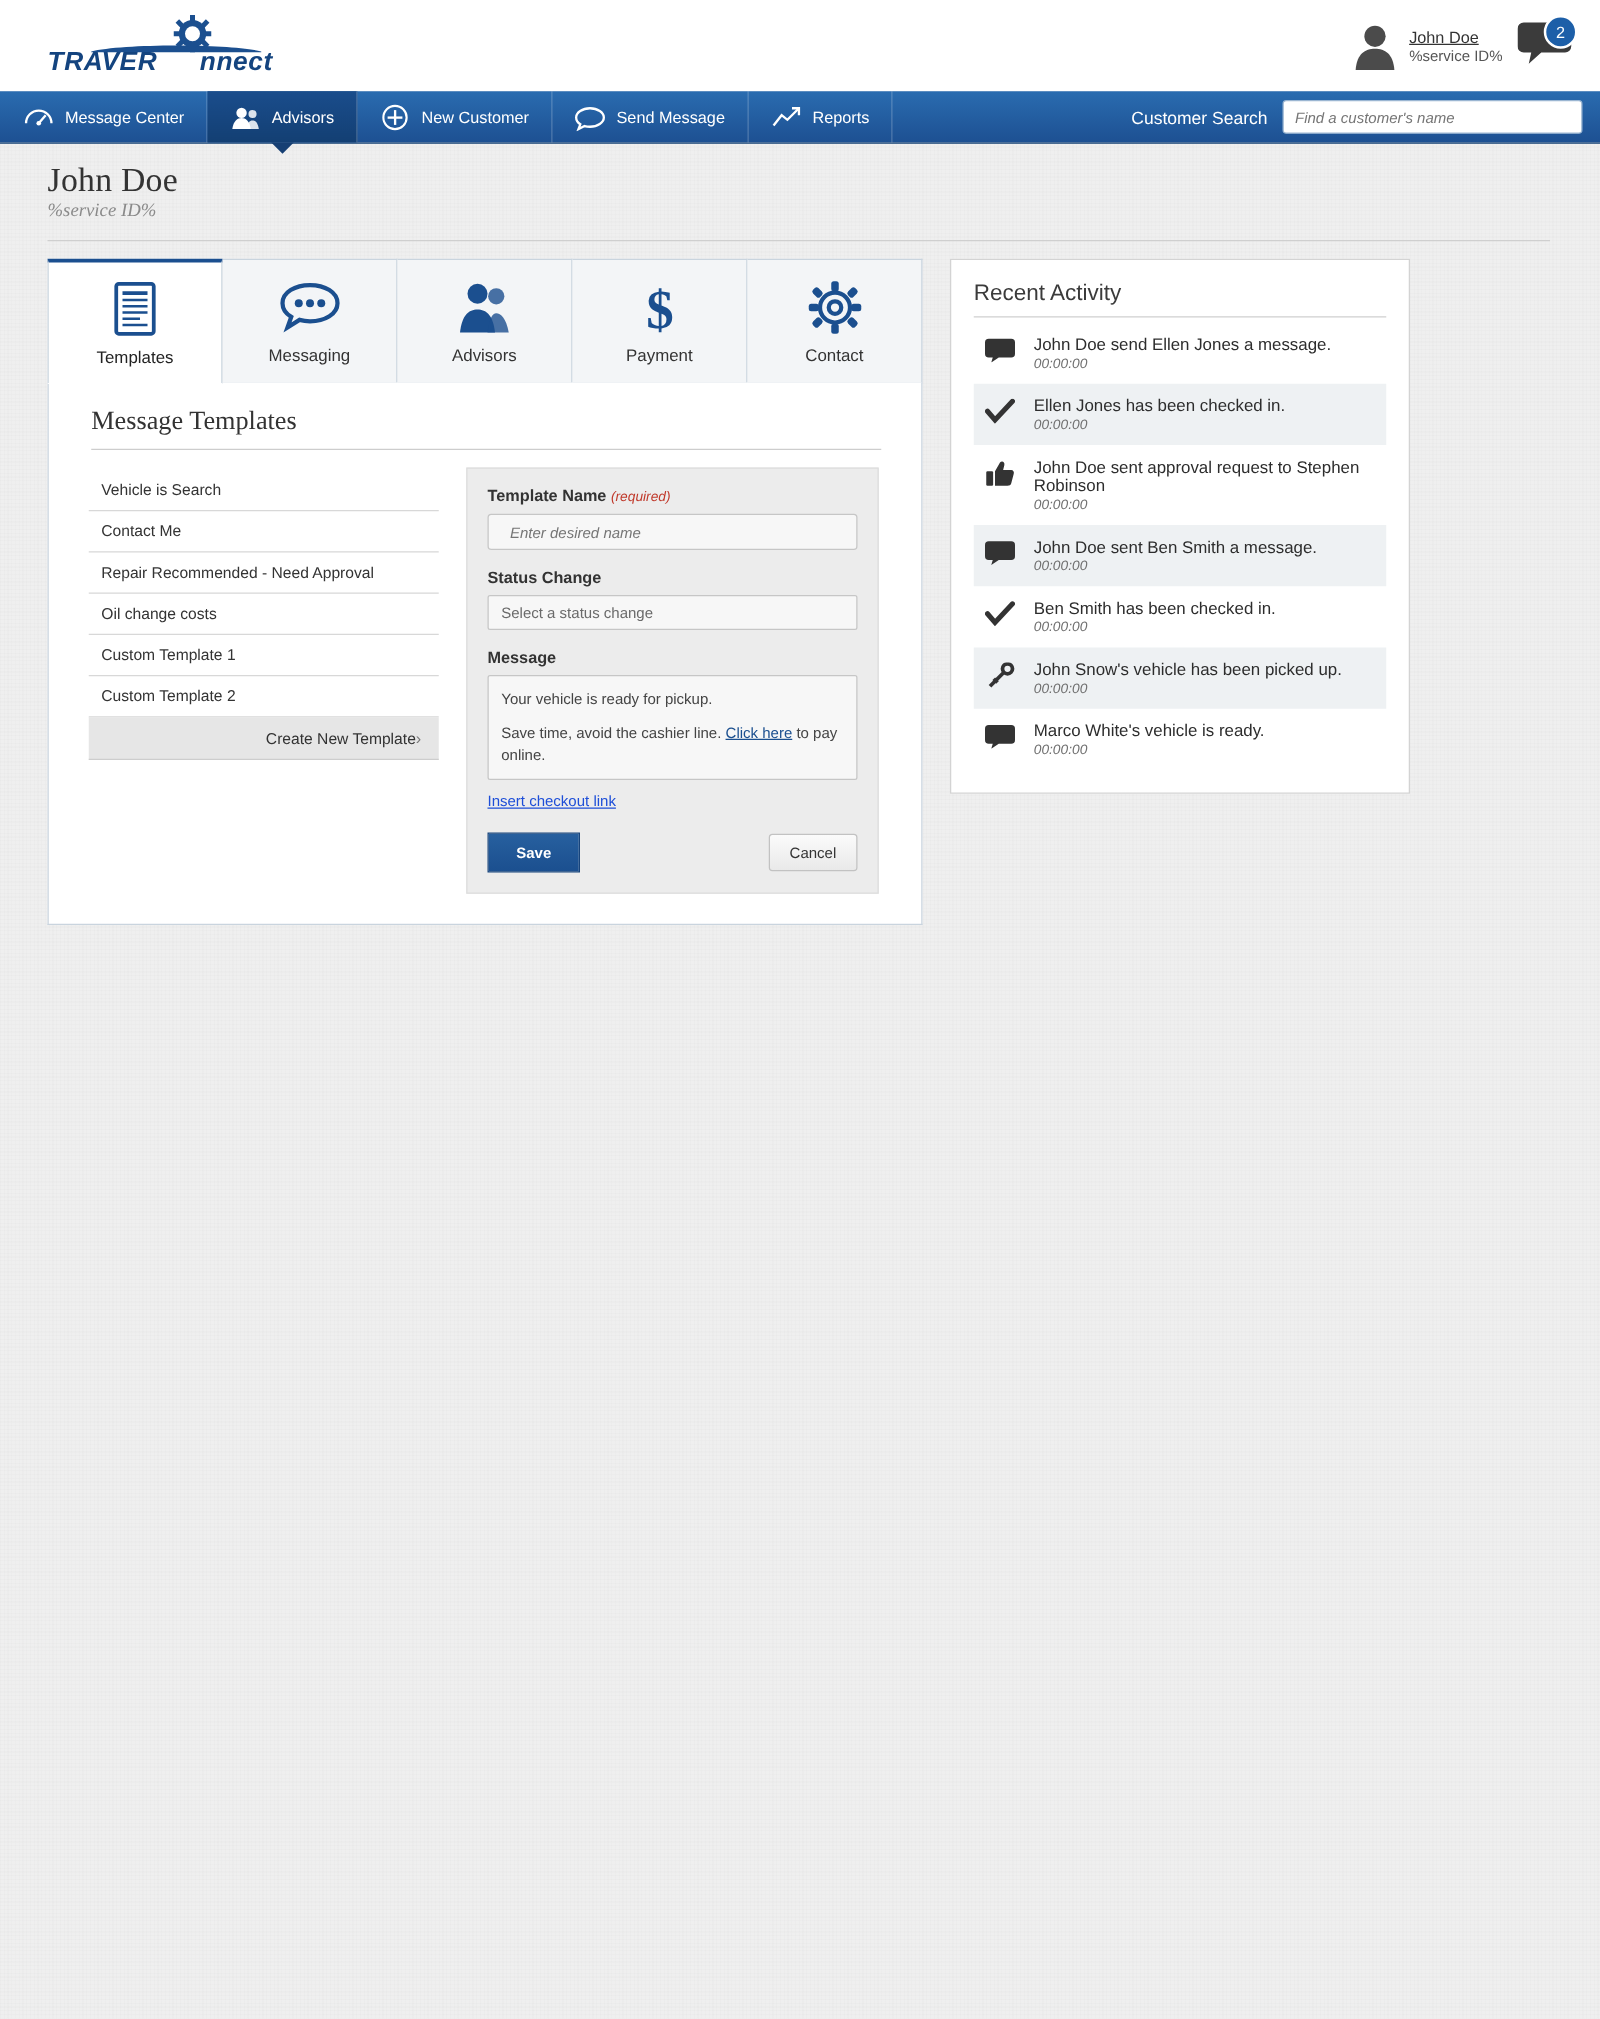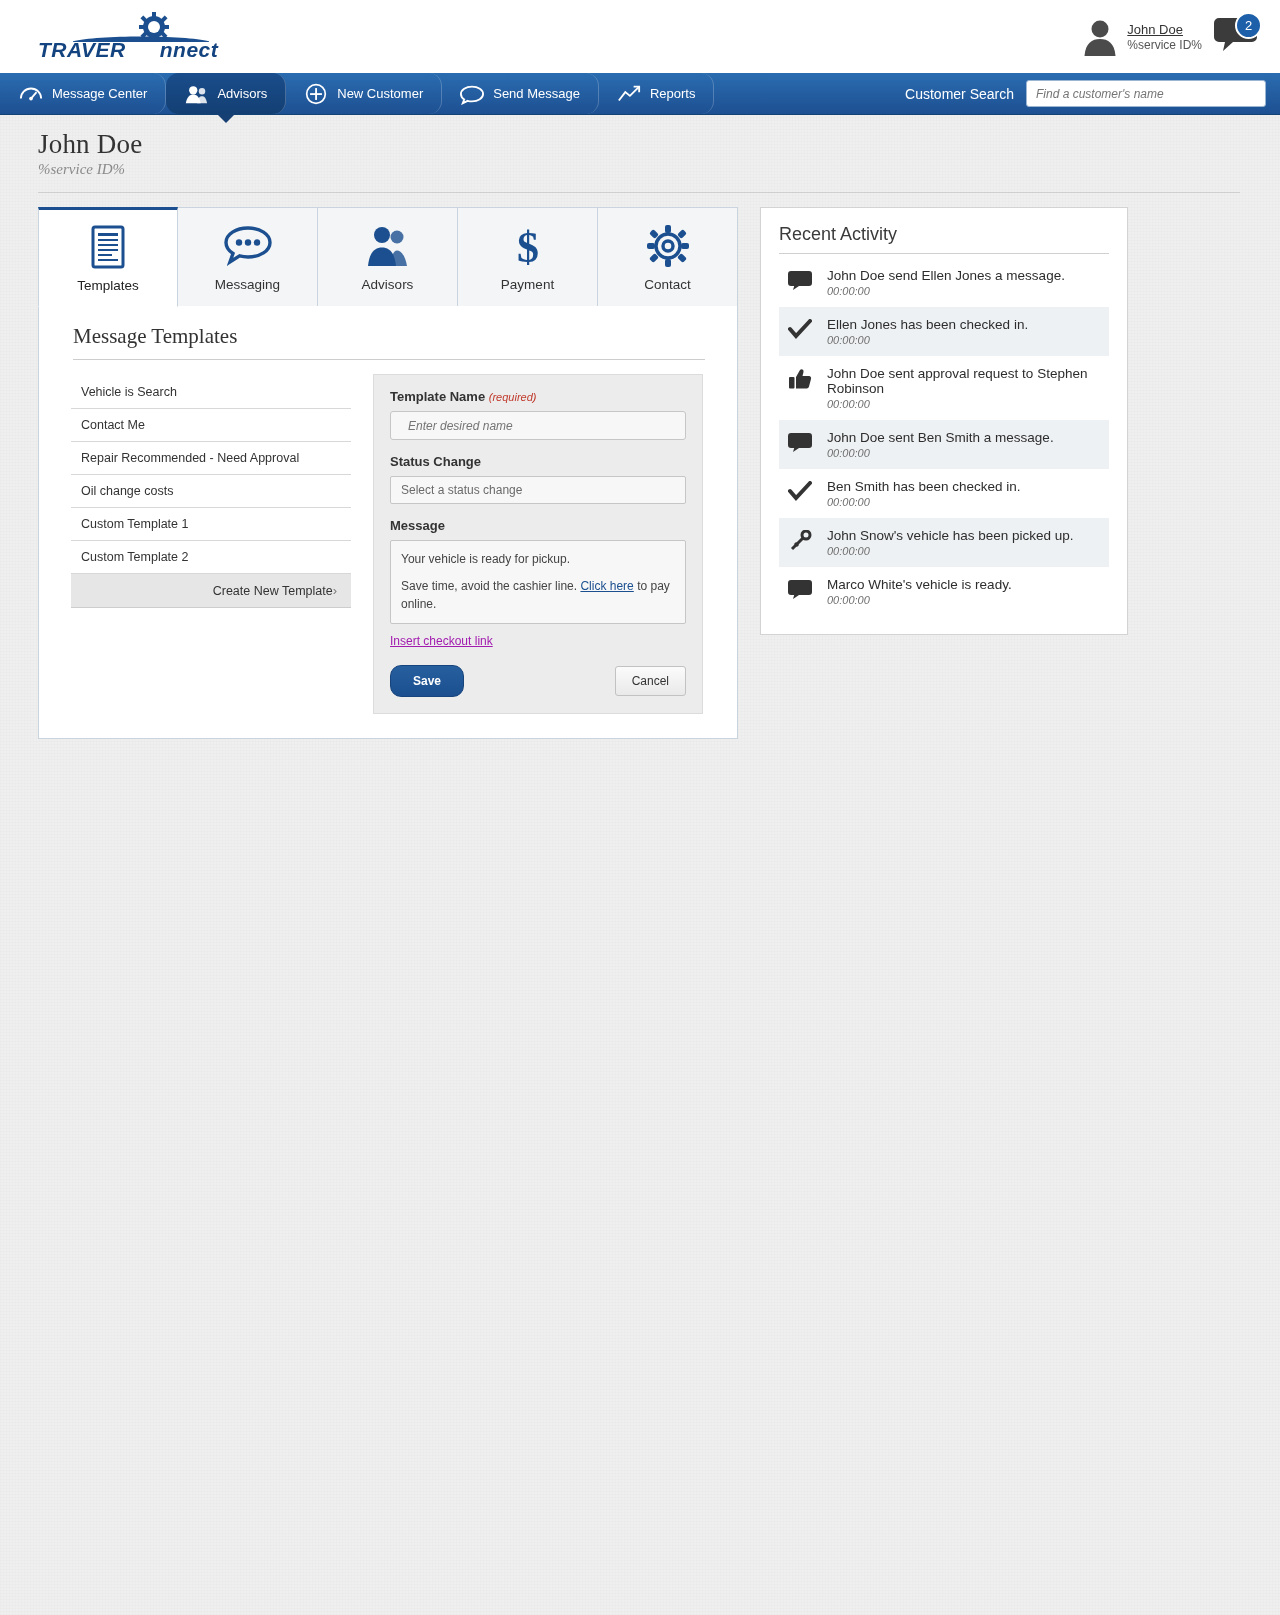"Message Center" .nav-item { border-radius: 13px -> none }
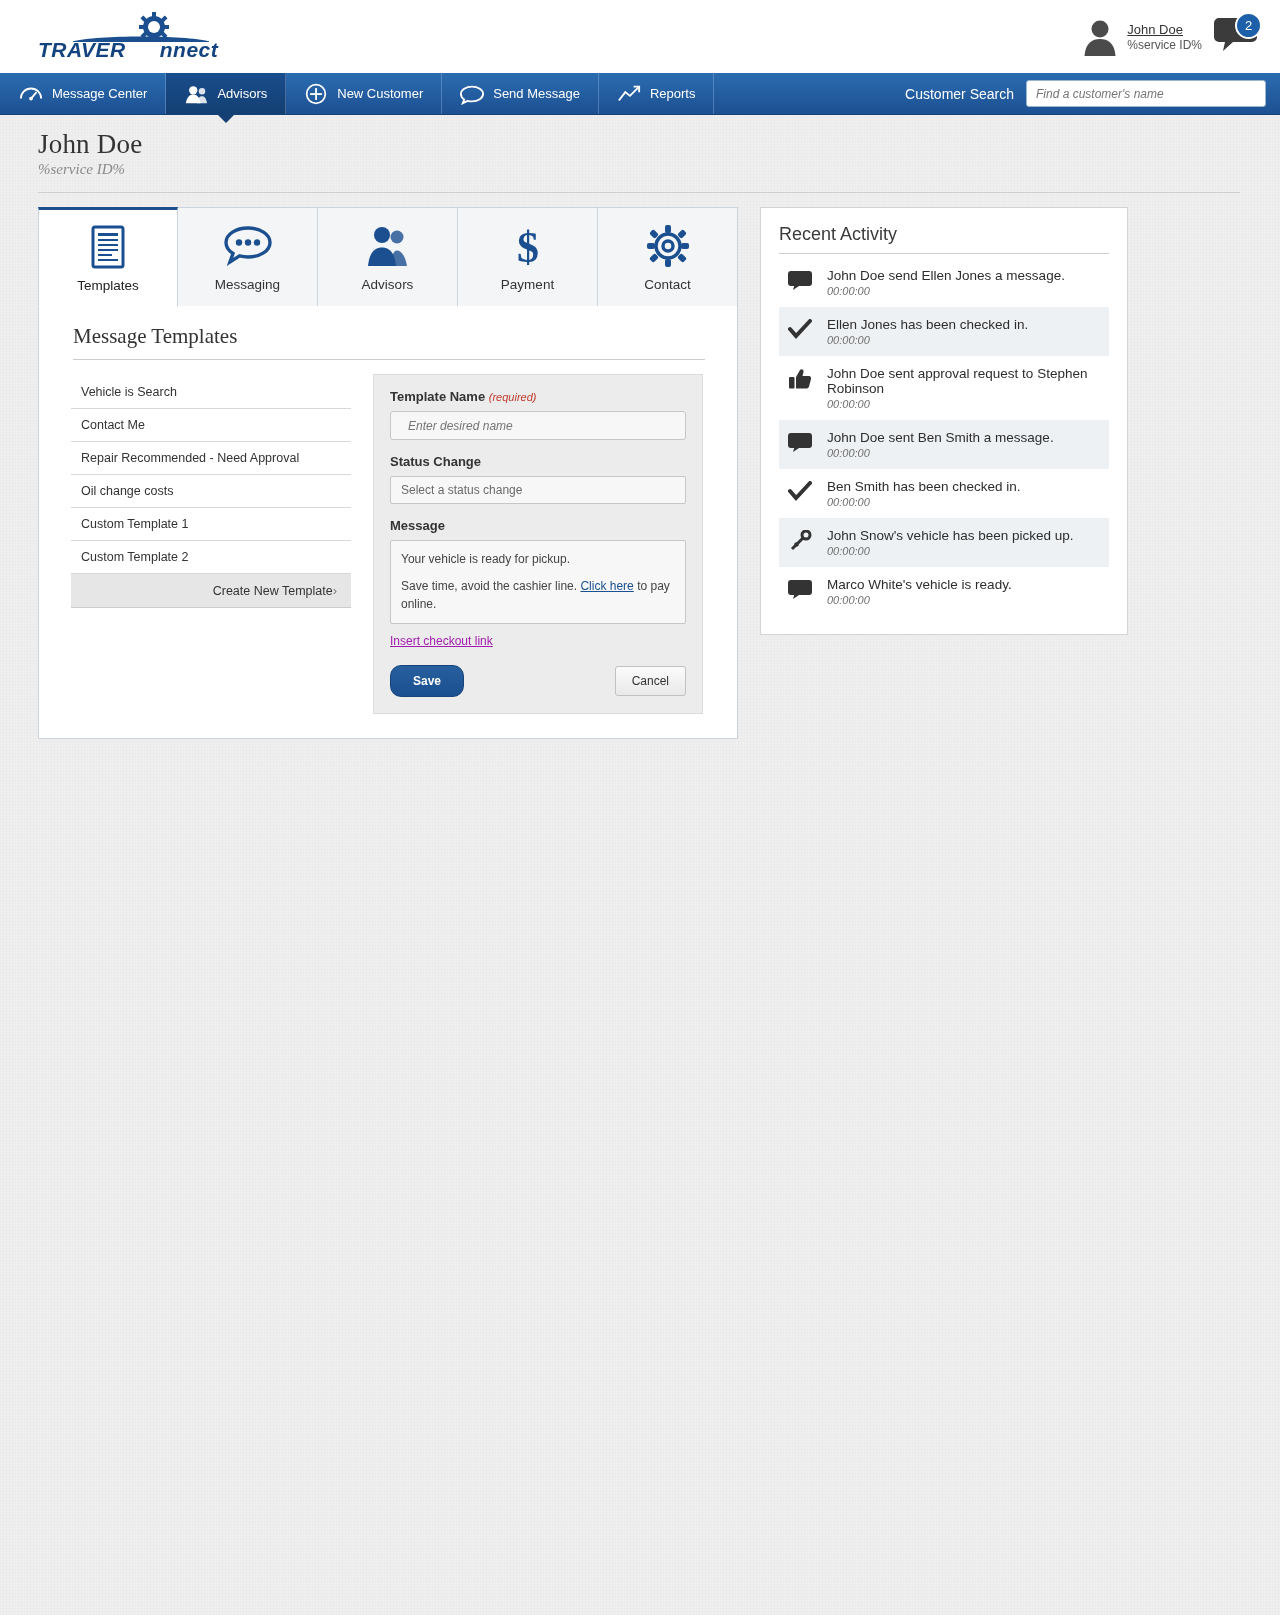"Insert checkout link" .insert-link { color: #a21caf -> #1d4ed8 }
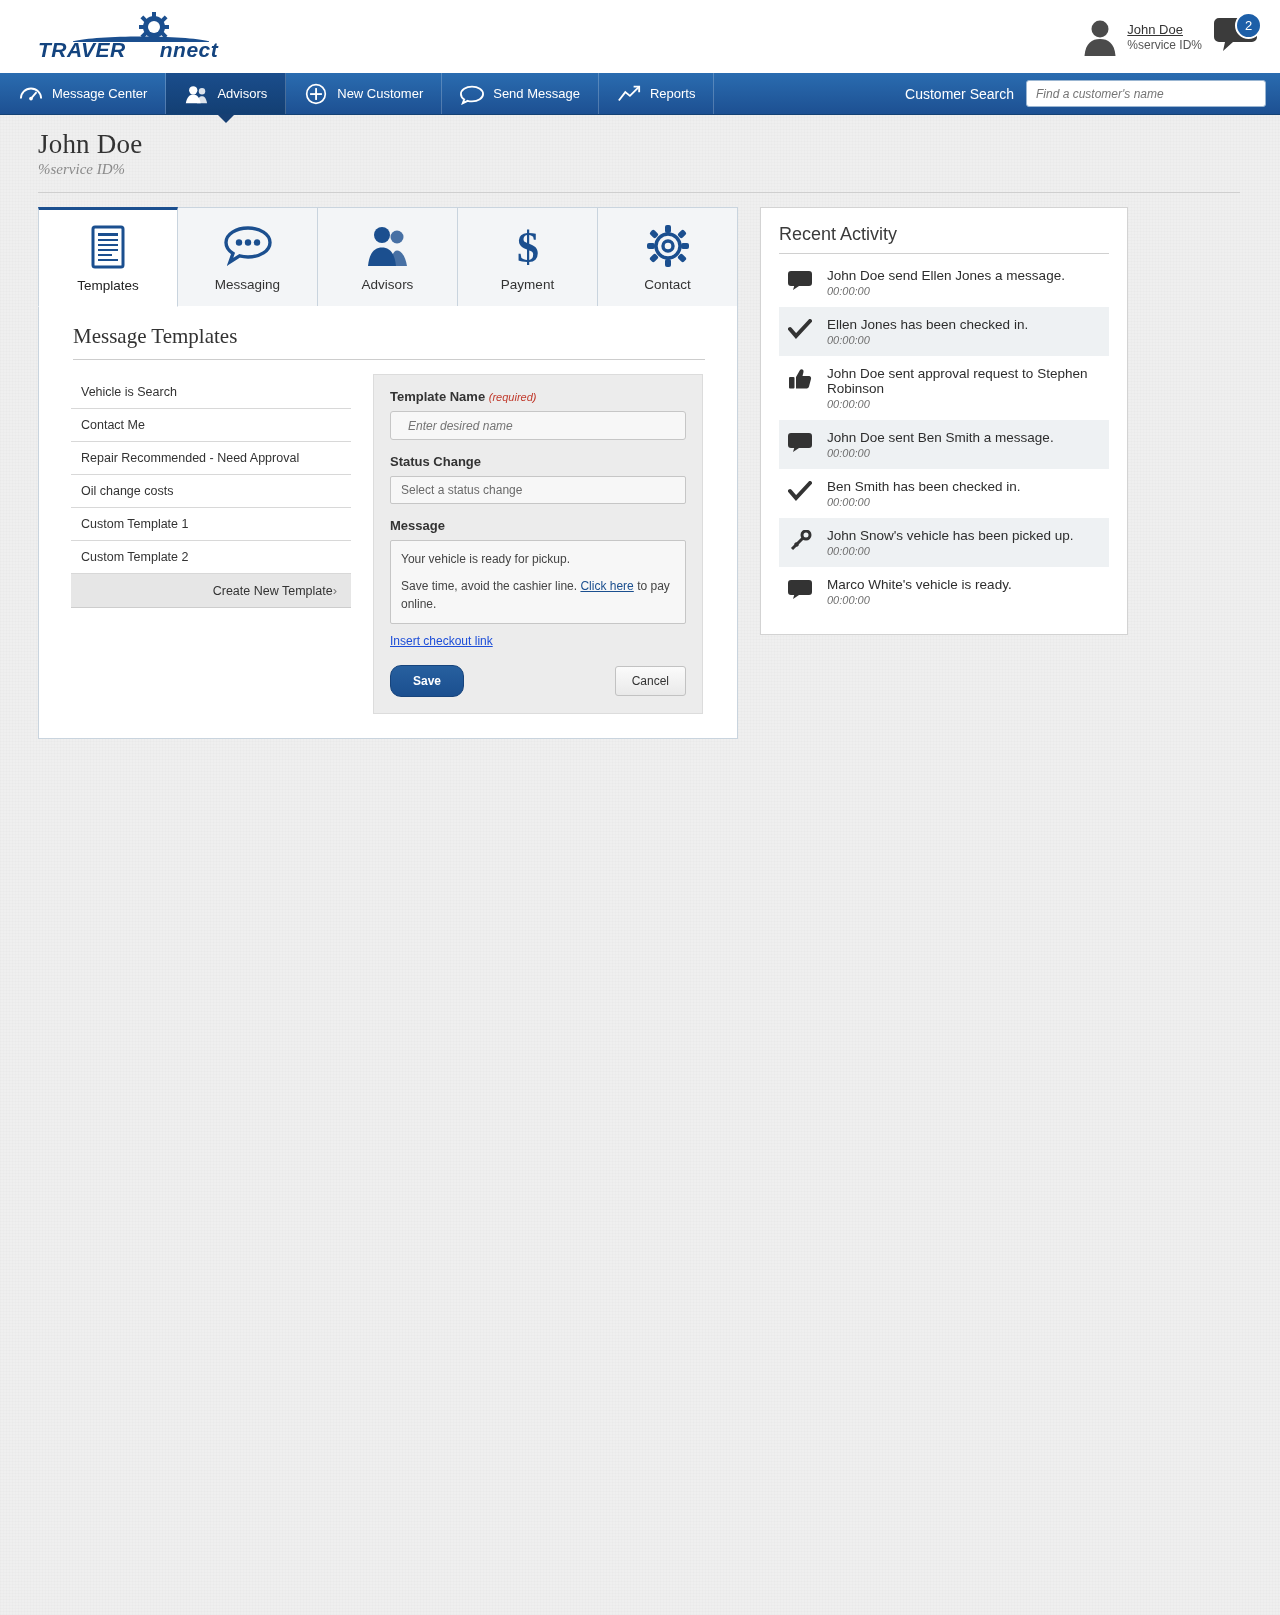"Save" .btn-save { border-radius: 11px -> 0 }
